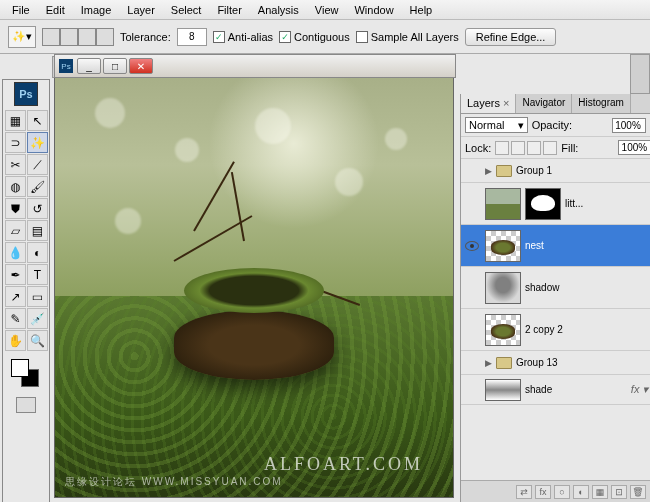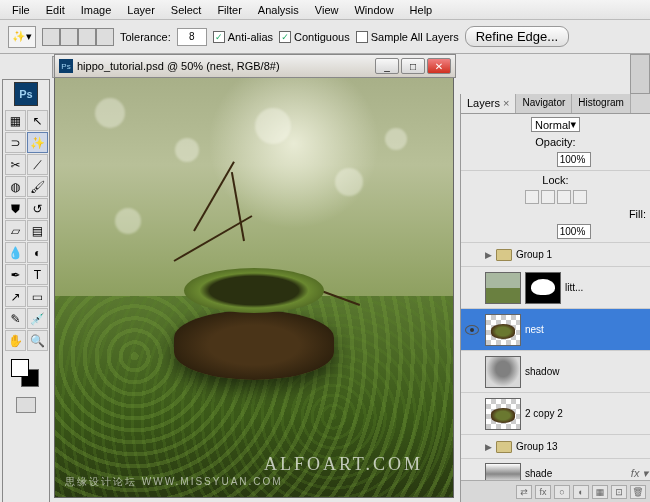"Refine Edge..." .refine-btn { border-radius: 9px -> 3px; font-size: 13px -> 11px }
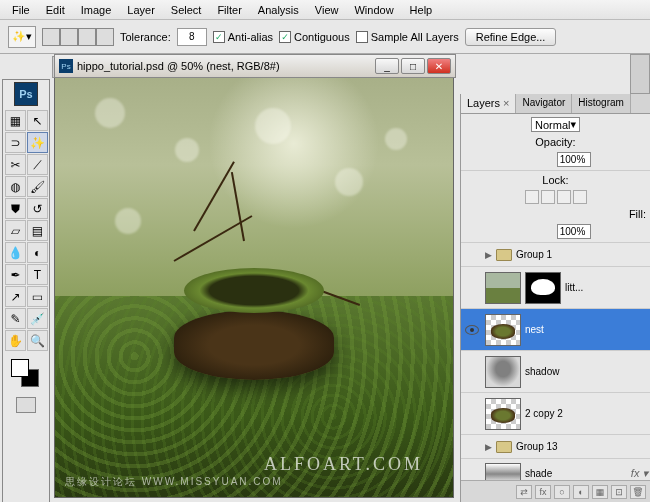"hippo_tutorial.psd @ 50% (nest, RGB/8#)" div.doc-title { html: <div>hippo_tutorial.psd @ 50% (nest, RGB/8#)</div> -> none }
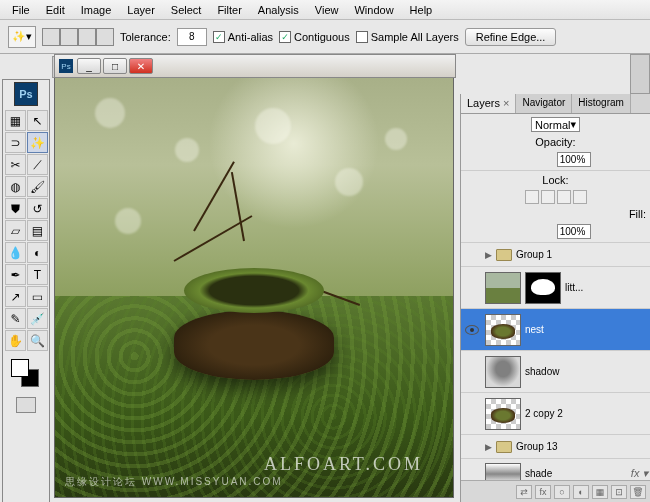"Normal" .blend-row, .lock-row { flex-direction: column -> none }
